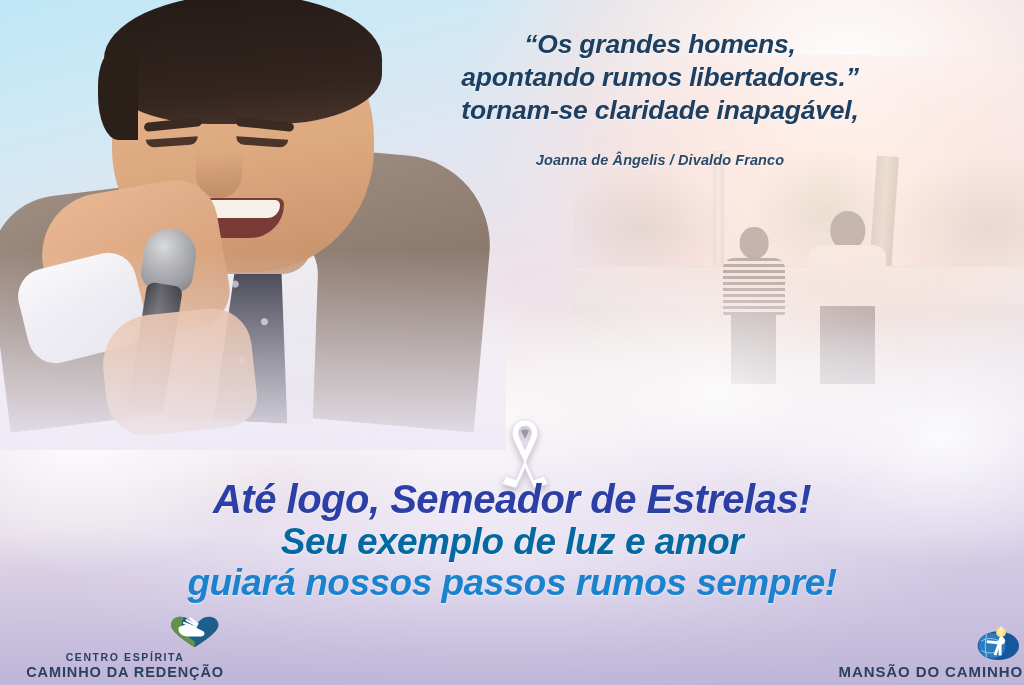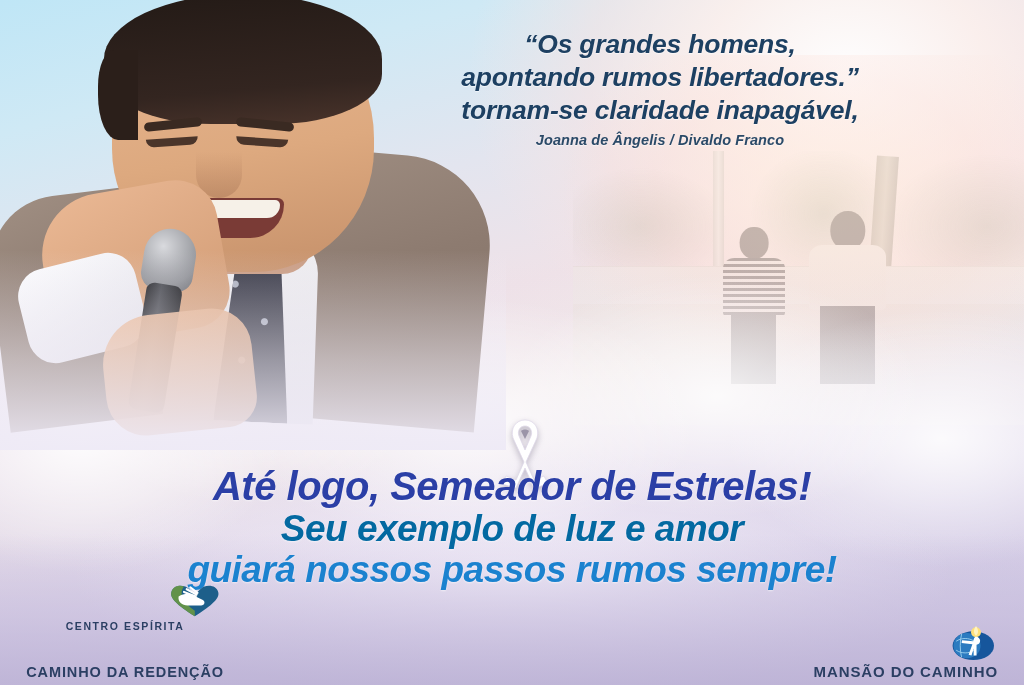"Joanna de Ângelis / Divaldo" .quote-author { margin-top: 5px -> 25px }
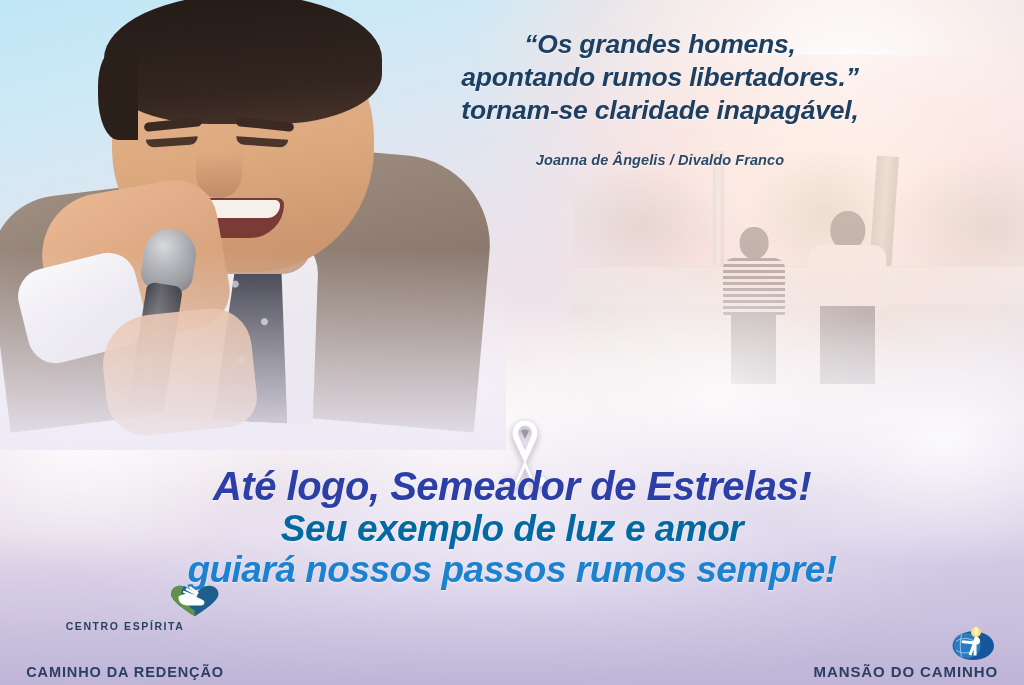"Até logo, Semeador de Estrelas!" .headline { top: 464px -> 477px }
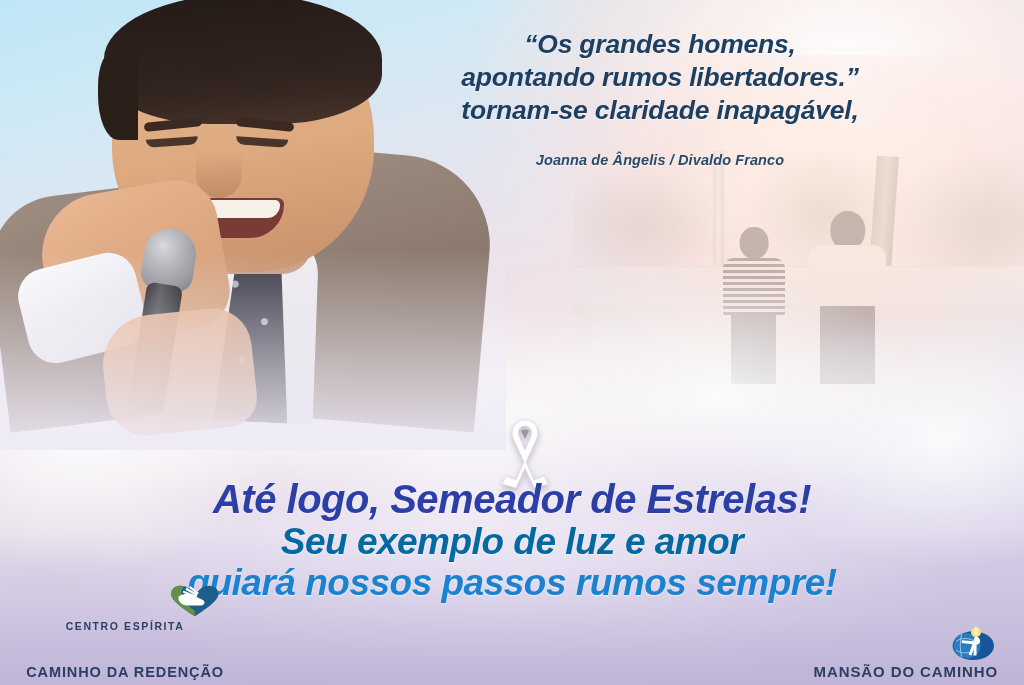"CAMINHO DA REDENÇÃO" .logo-l2 { margin-top: 31px -> none }
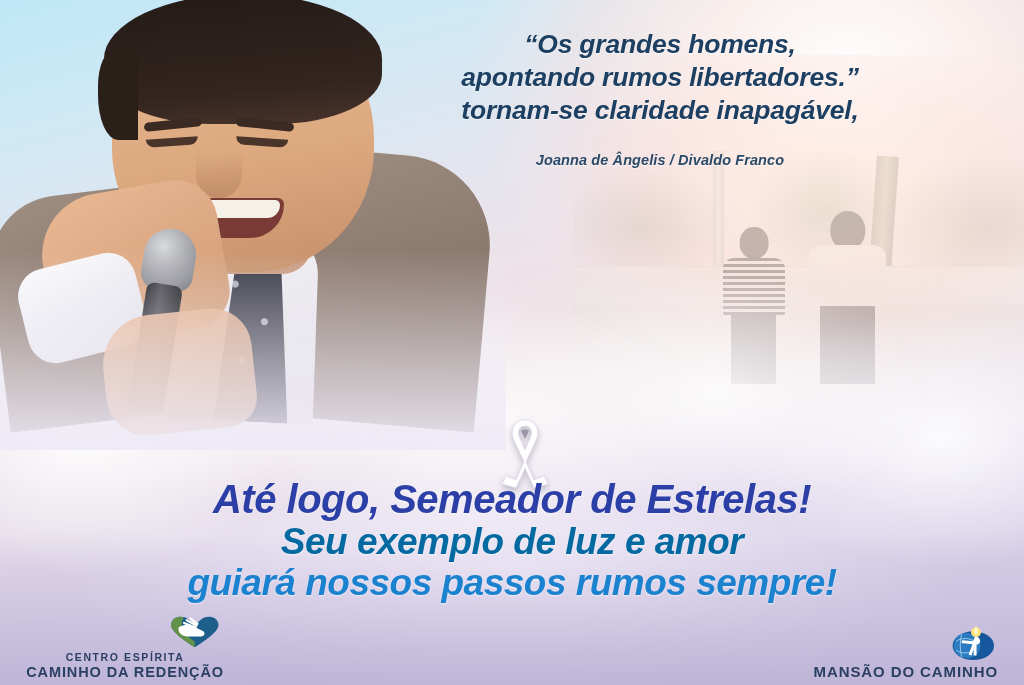"MANSÃO DO CAMINHO" .logo-right { right: 26px -> 1px }
